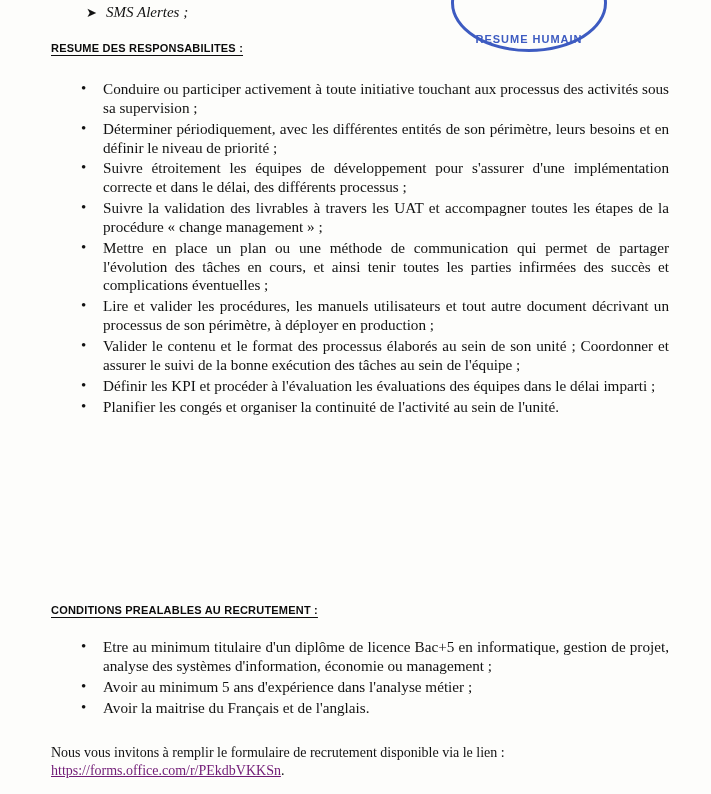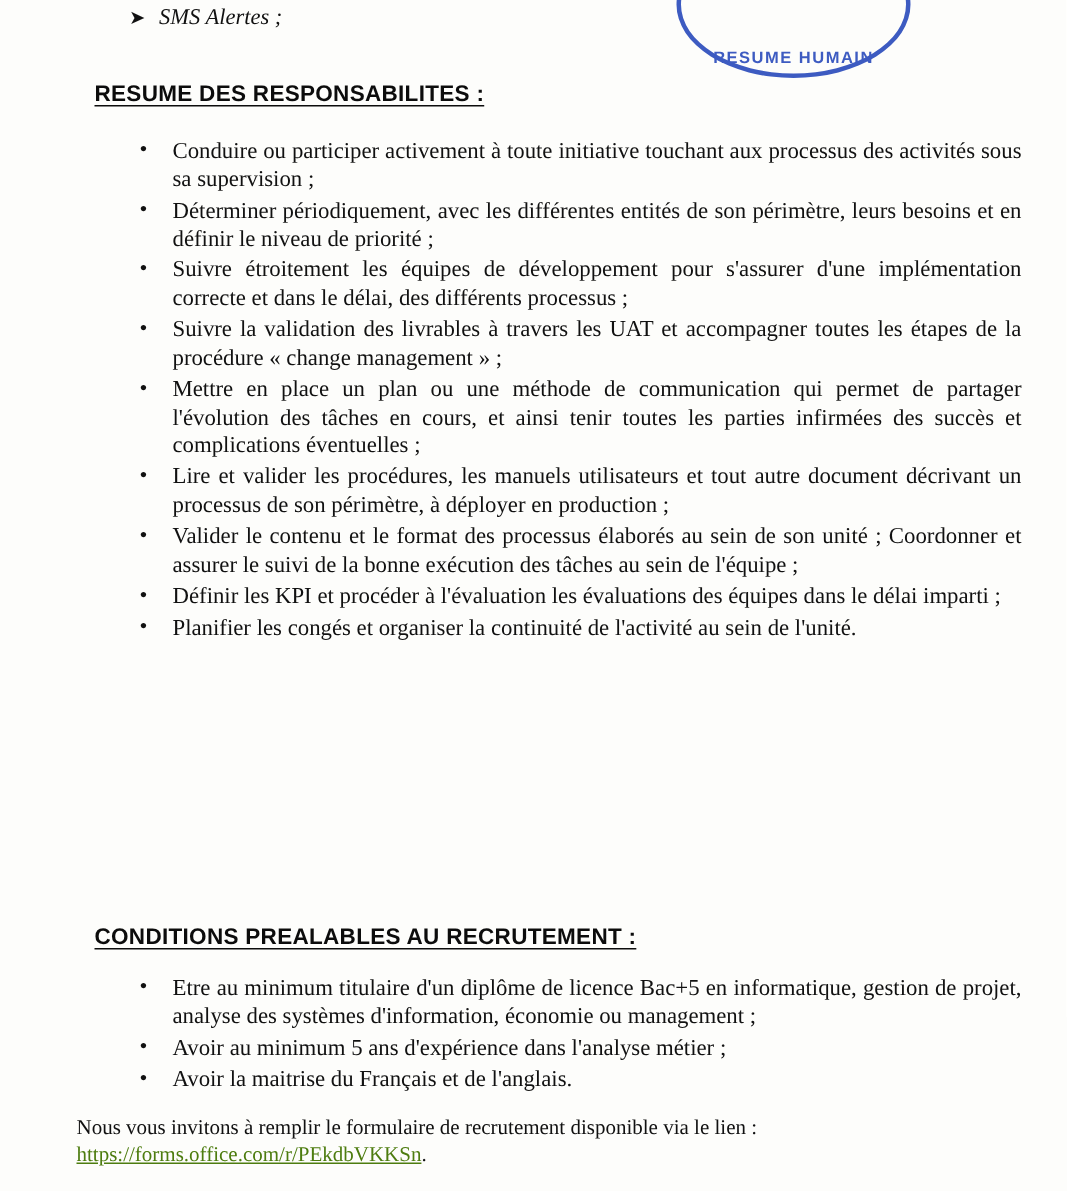"RESUME DES RESPONSABILITES :" h2.section { font-size: 15px -> 11px; margin: 12px -> 0 }
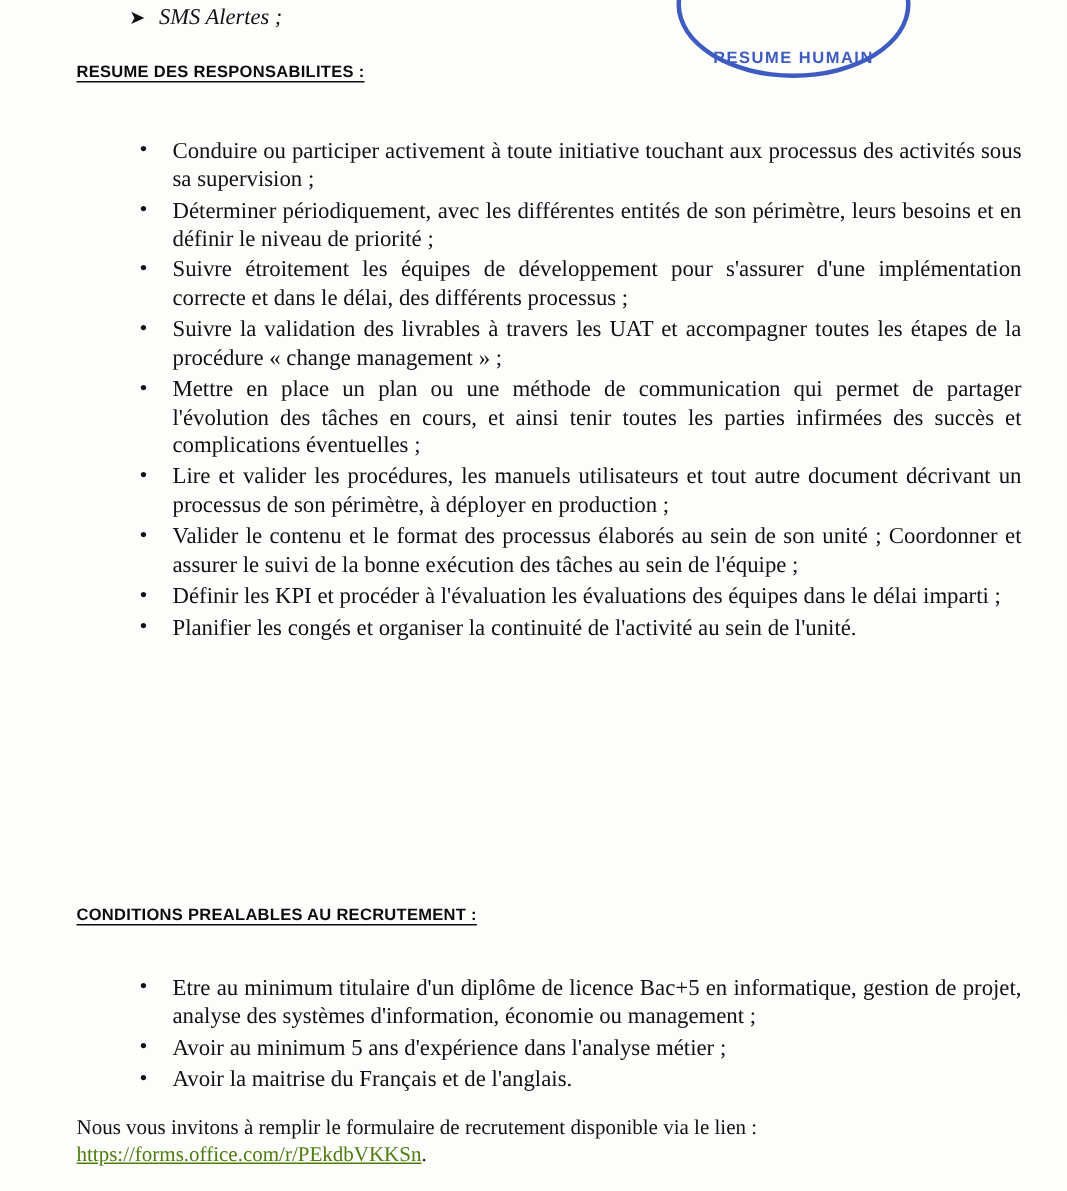"Conduire ou participer activement à" ul.bullets { margin: 12px -> 0 }
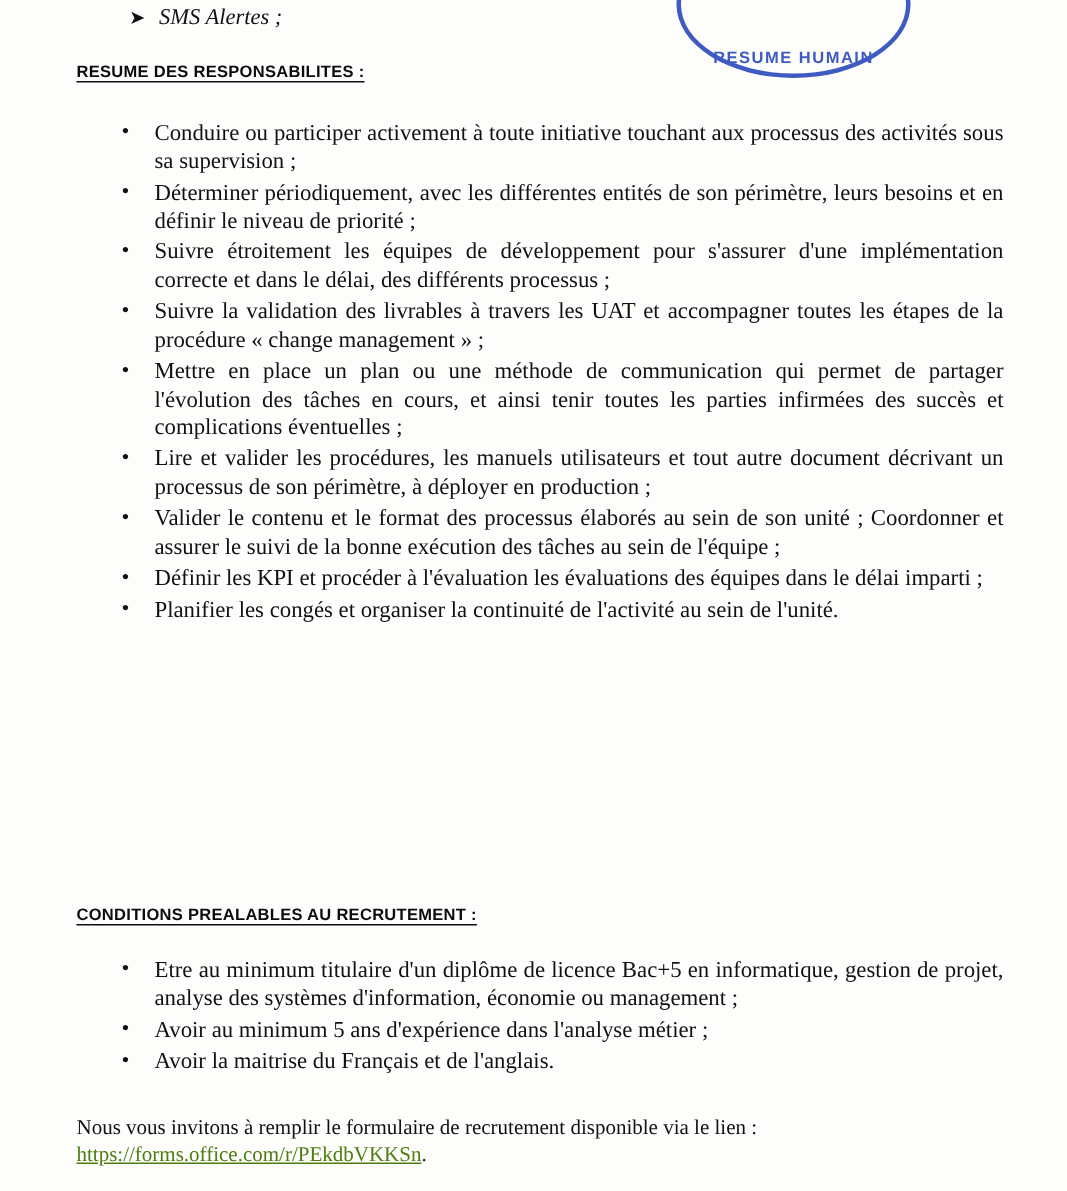"https://forms.office.com/r/PEkdbVKKSn" .closing a { color: #4d7c0f -> #701a75 }
